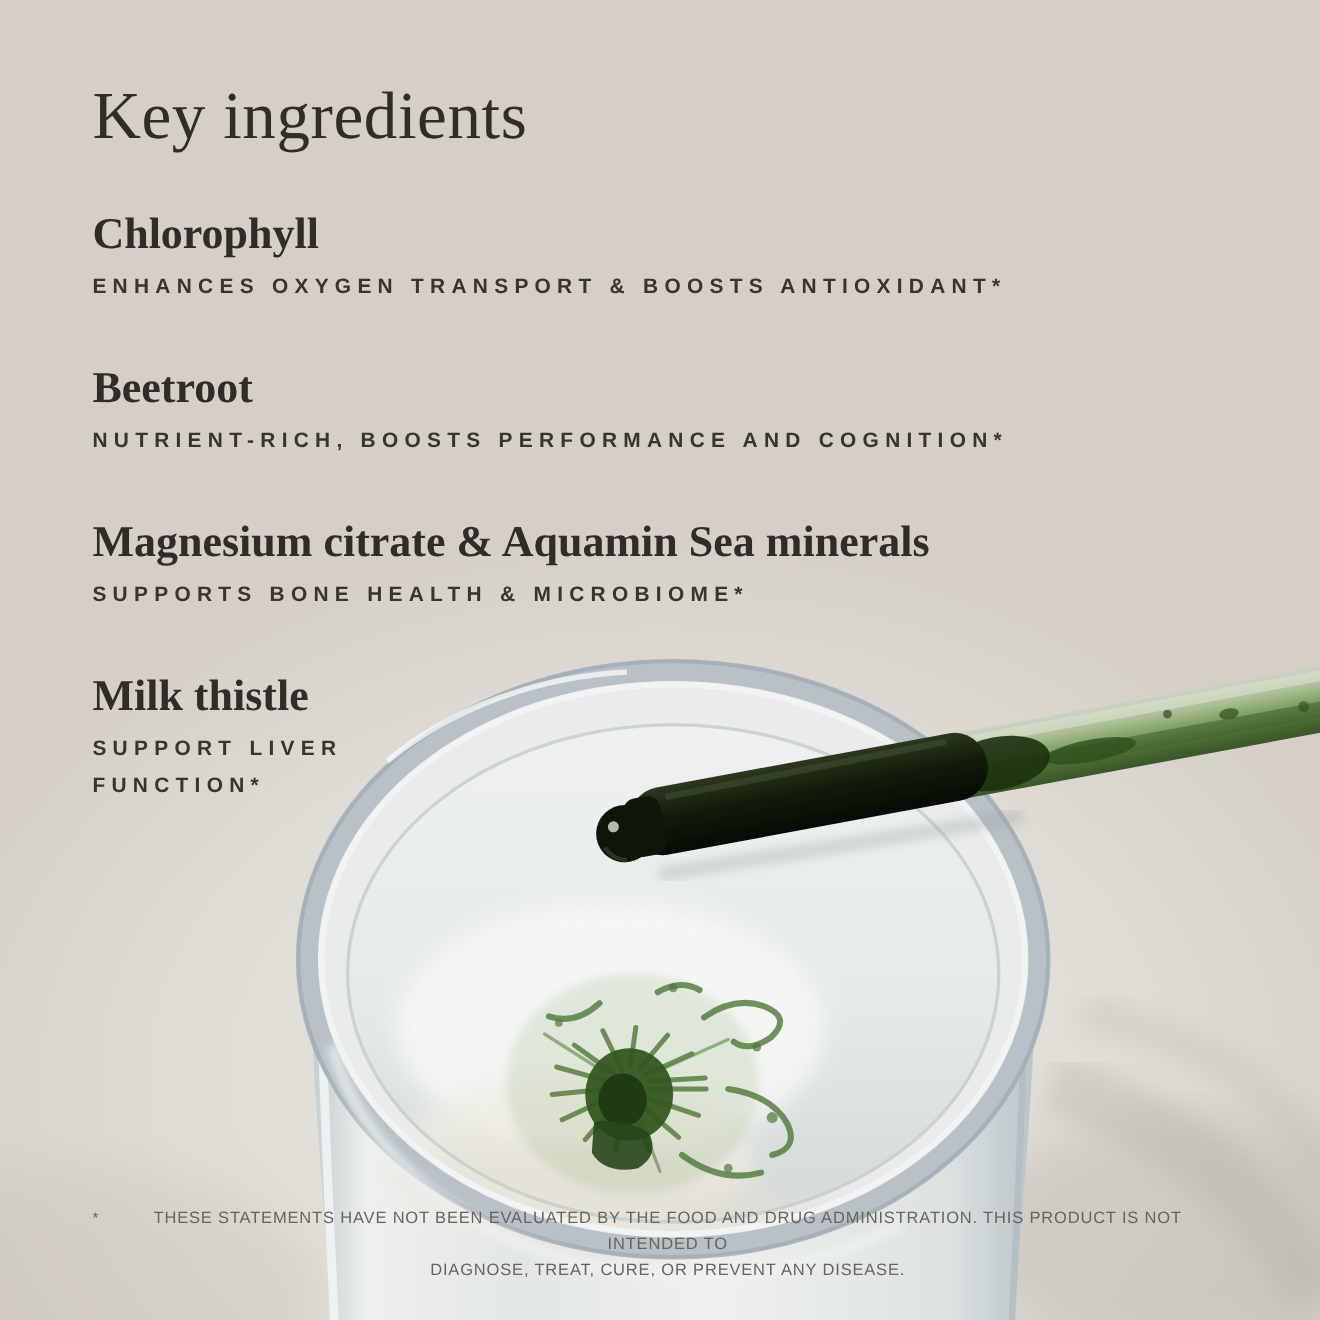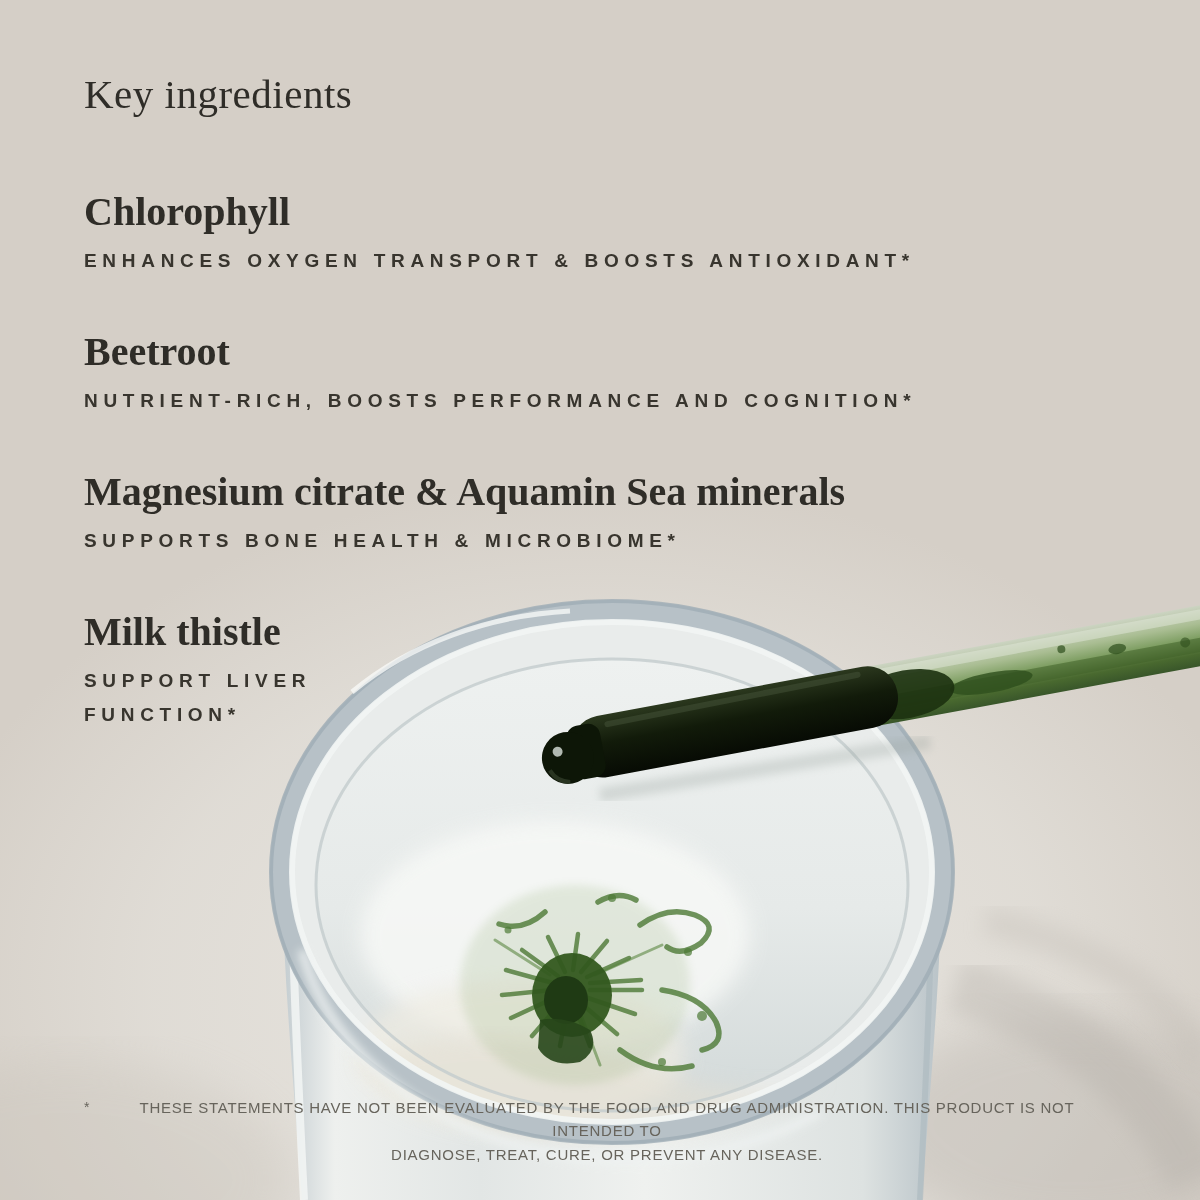"Key ingredients" .page-title { font-size: 41px -> 61px }
